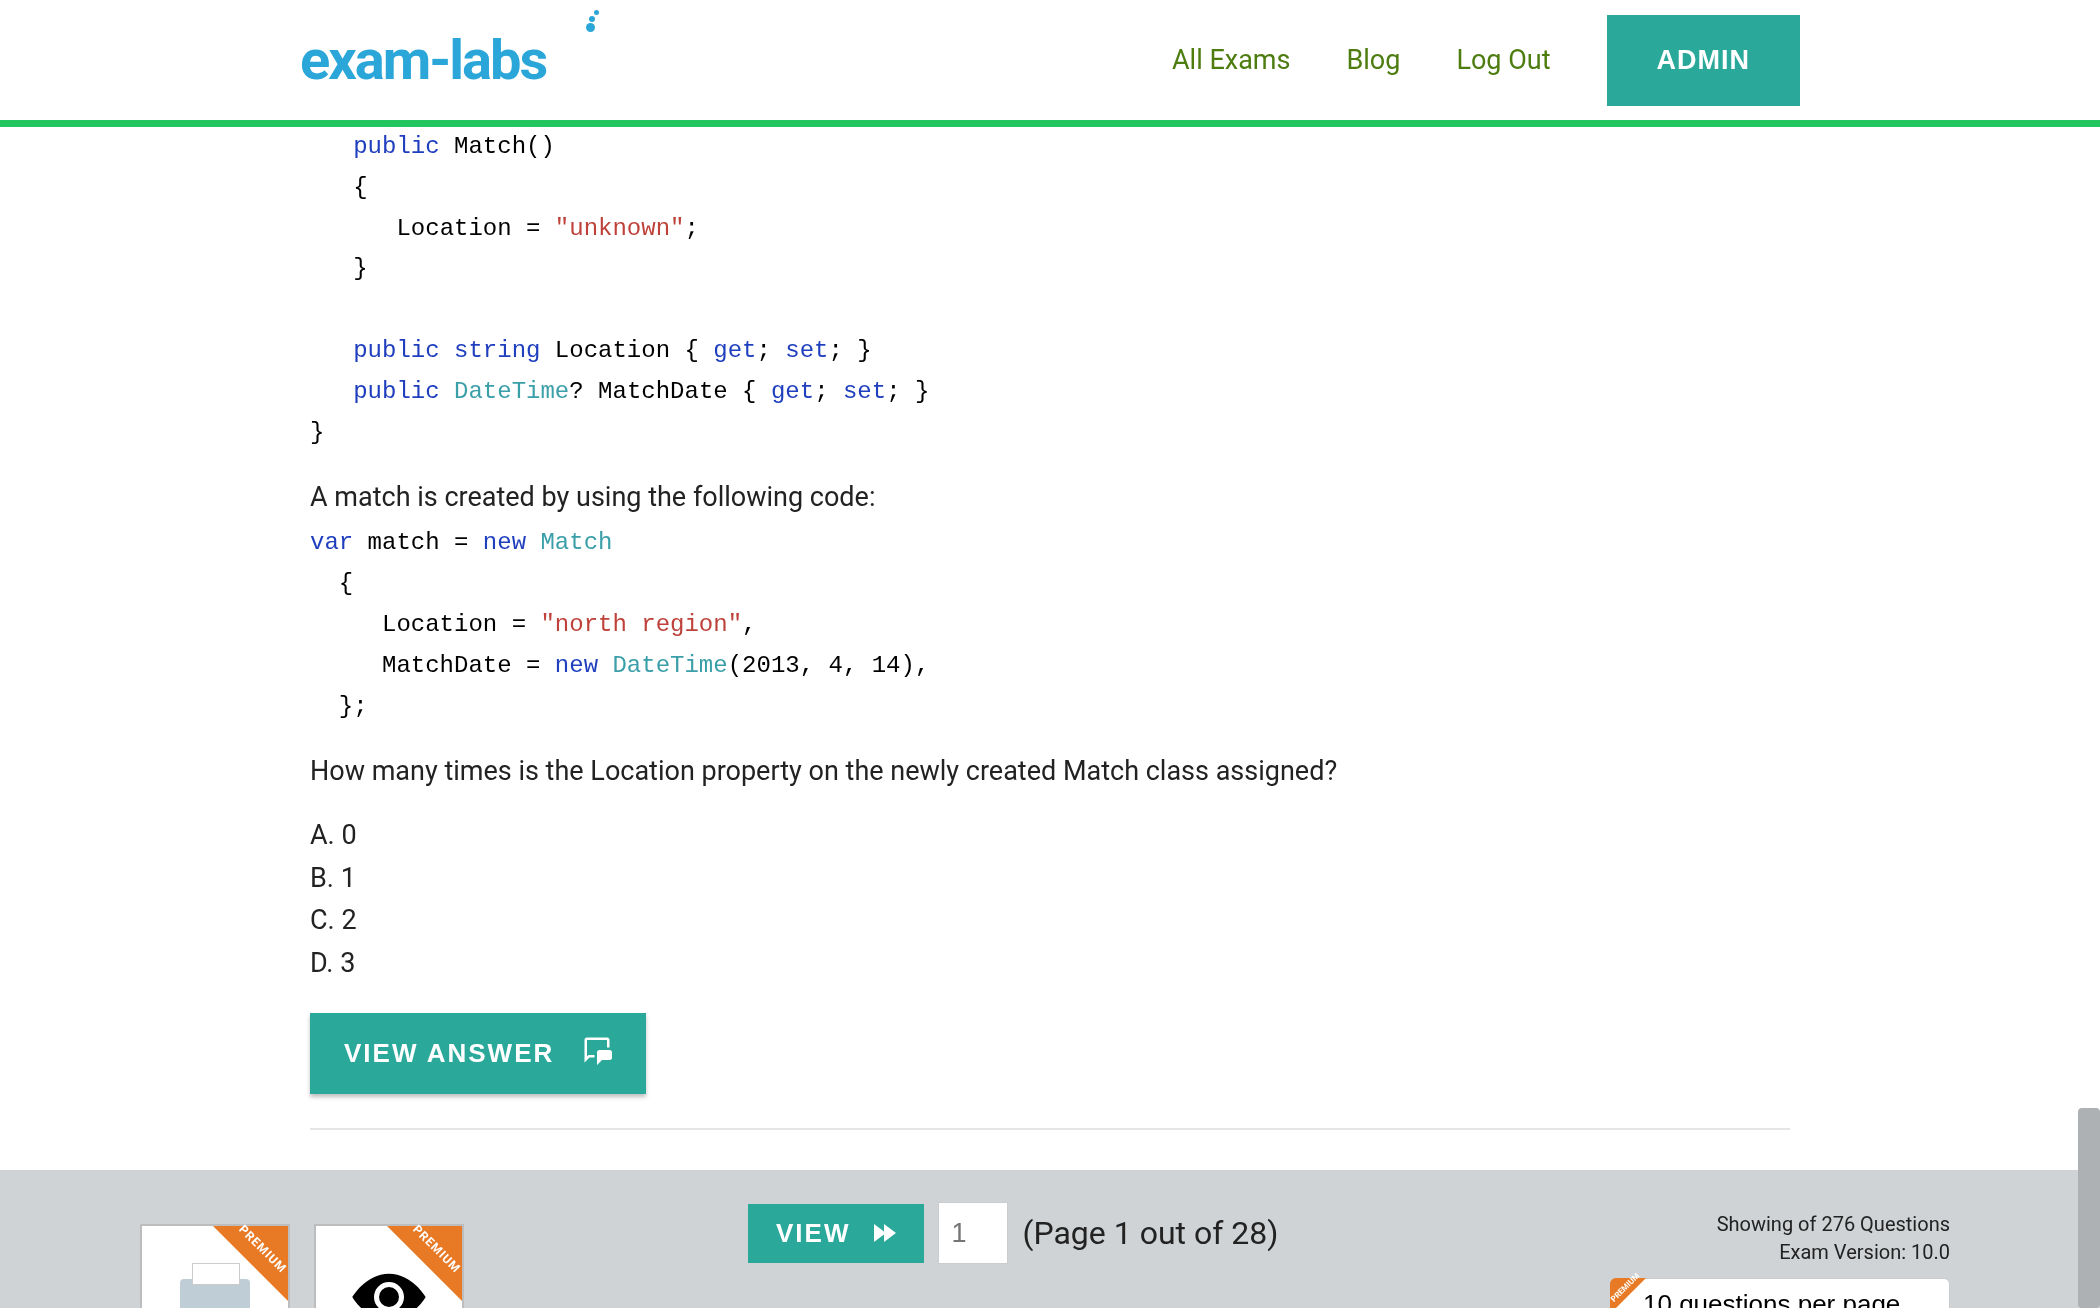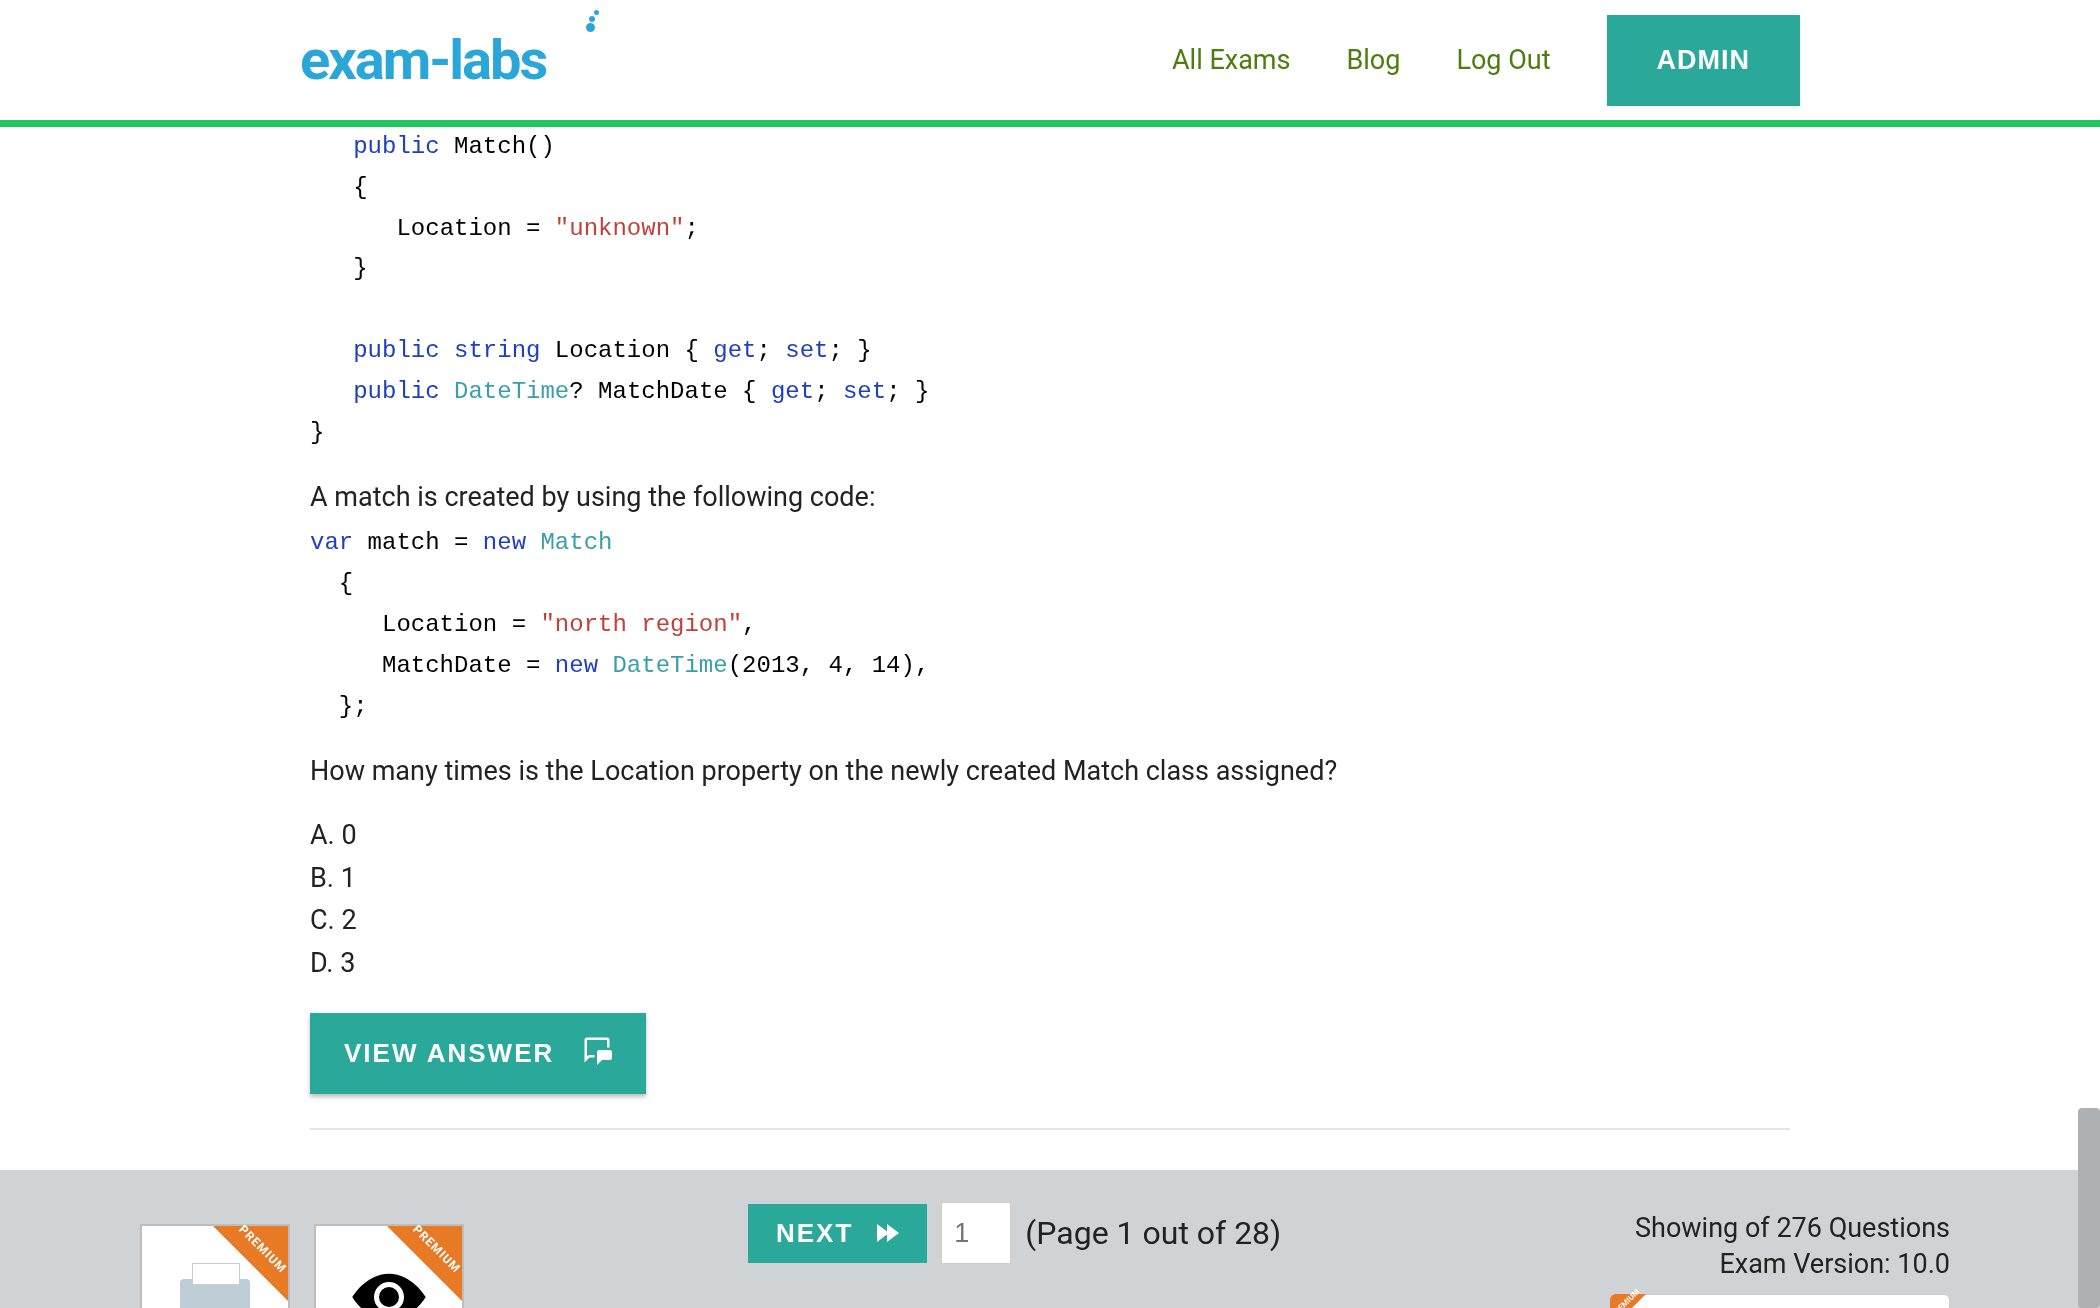"NEXT" span { text: NEXT -> VIEW }
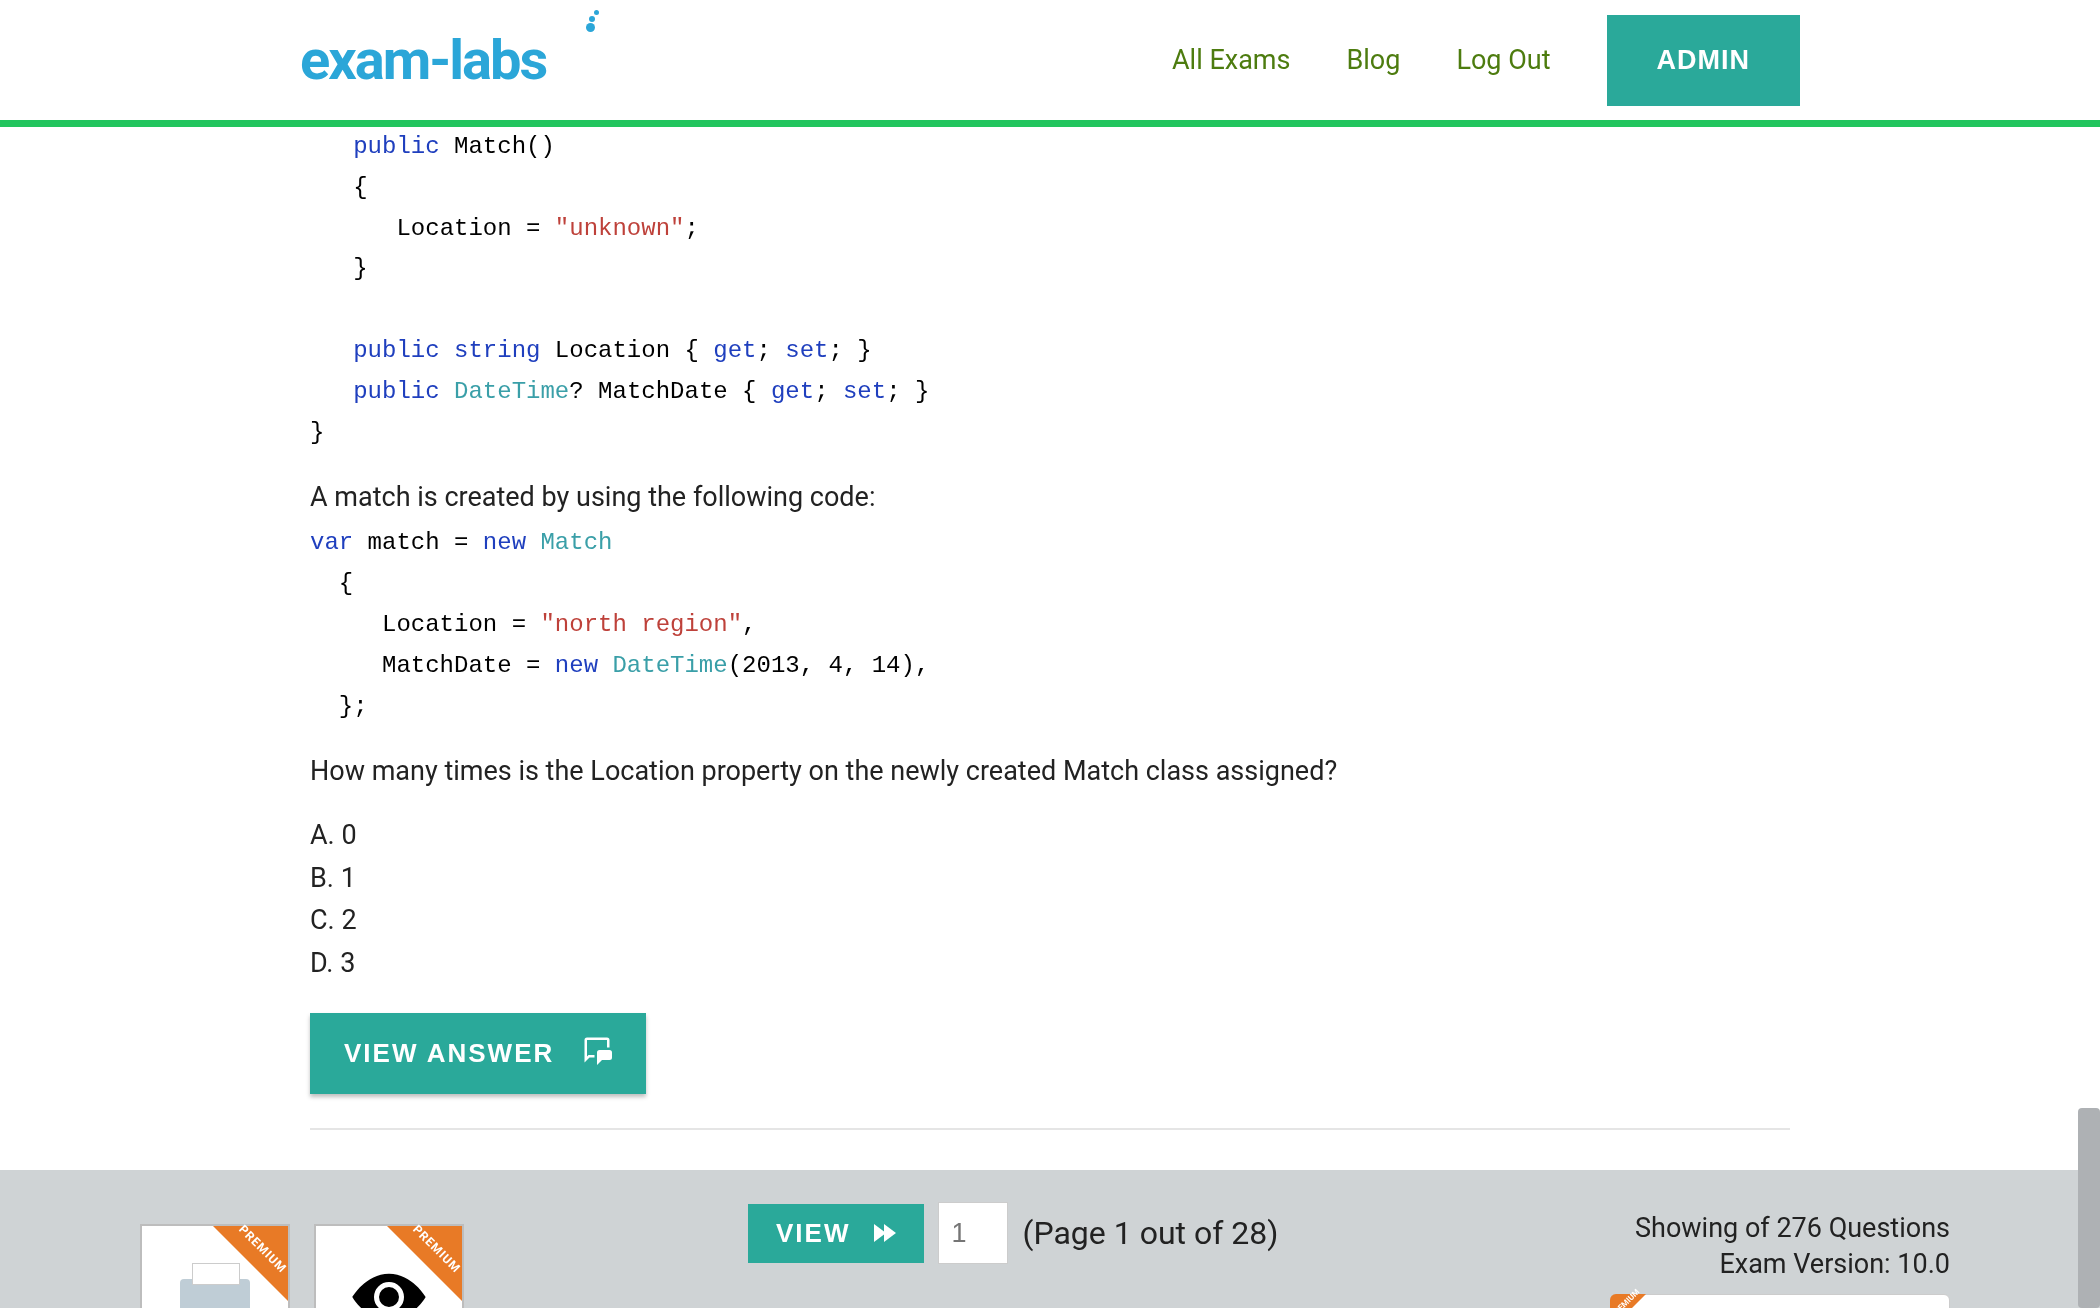"Showing of 276 Questions" .footer-right .line { font-size: 27px -> 20px }
